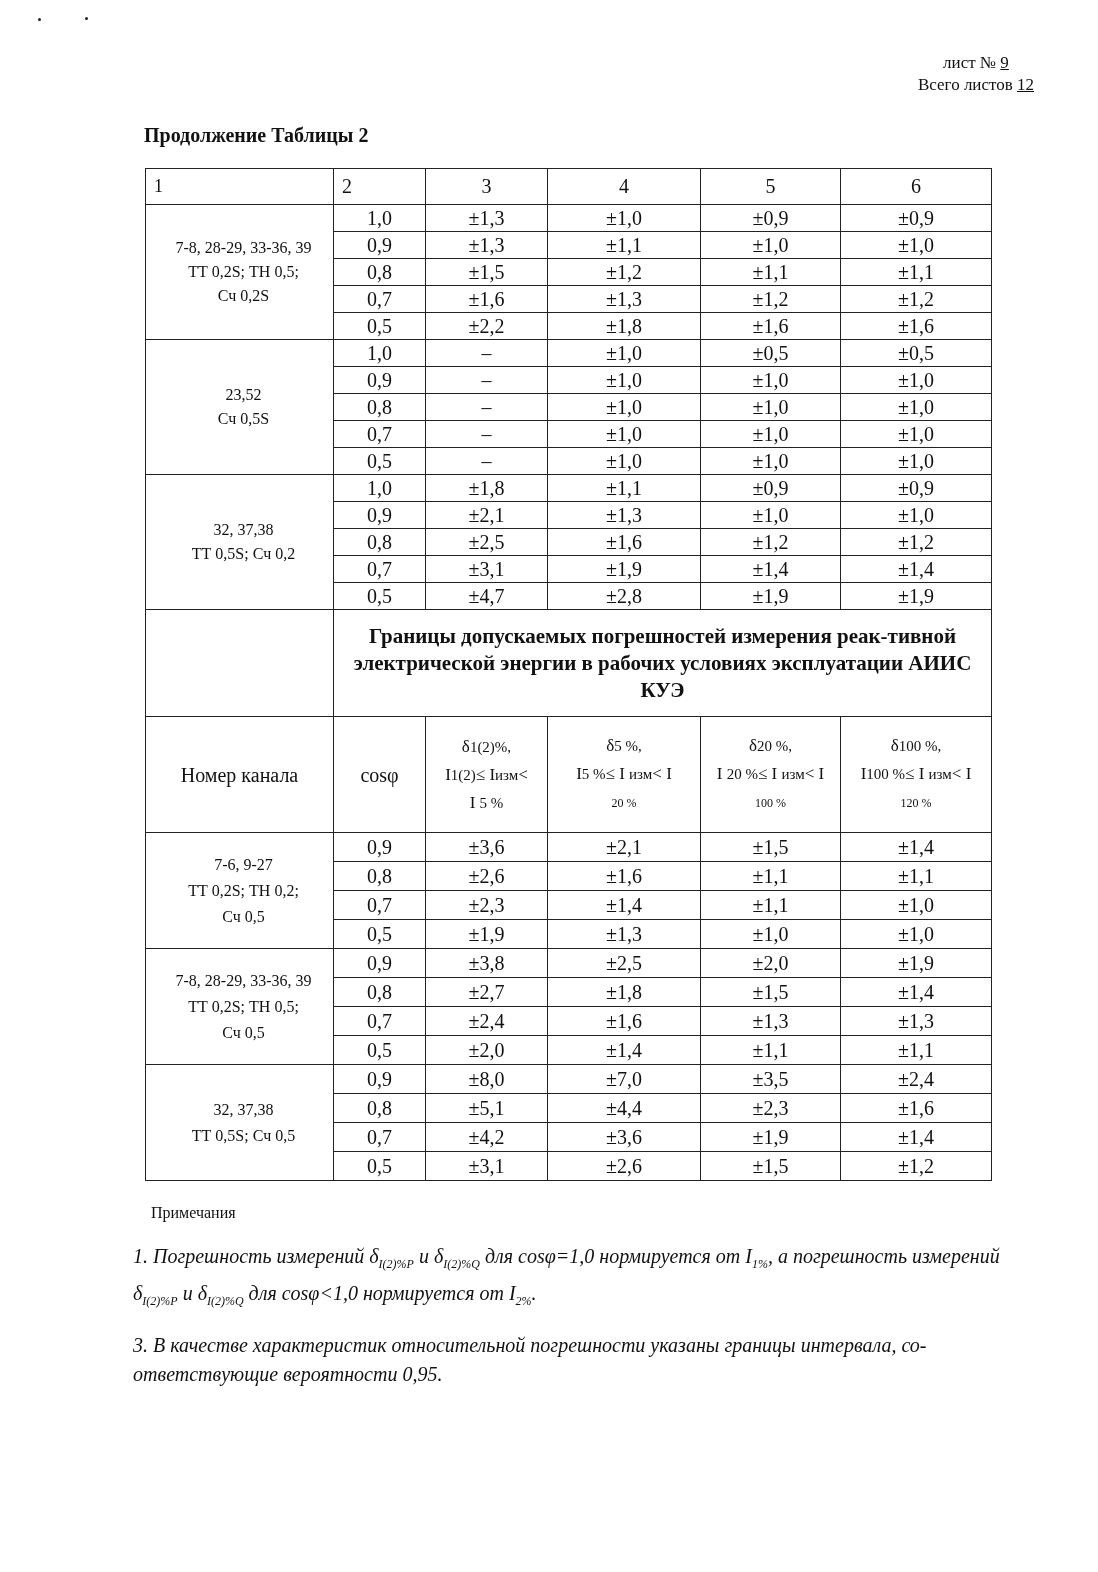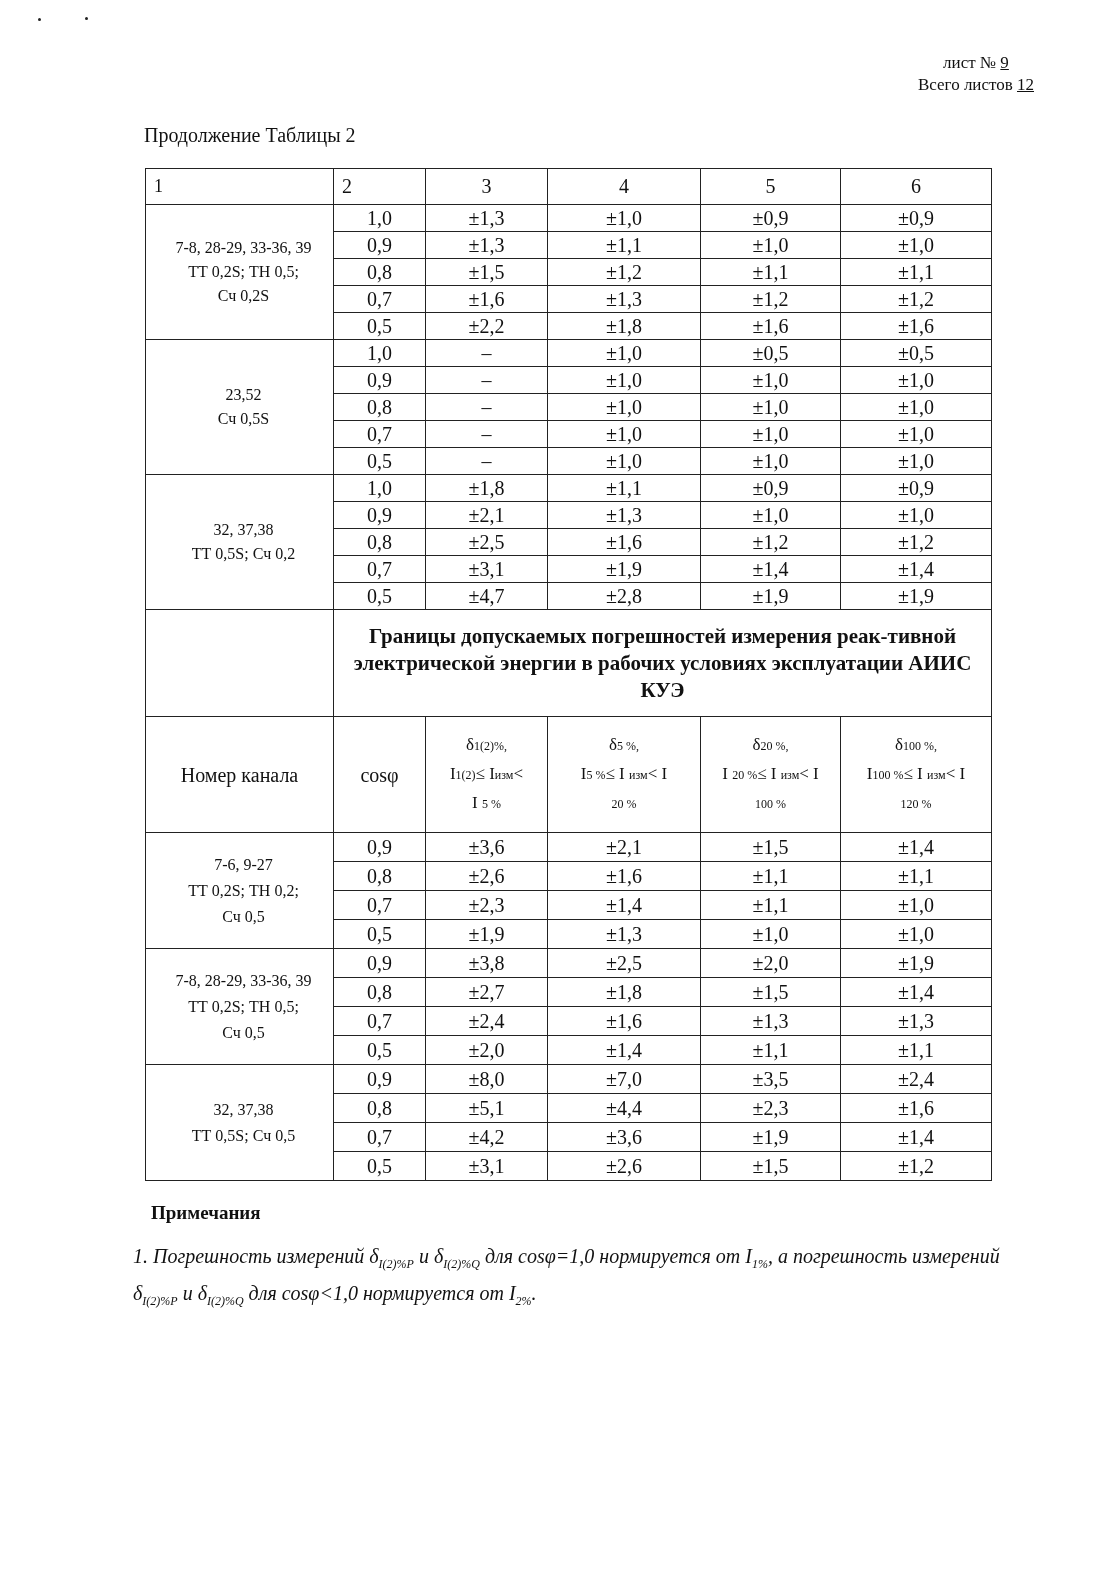"Продолжение Таблицы 2" .caption { font-weight: none -> bold }
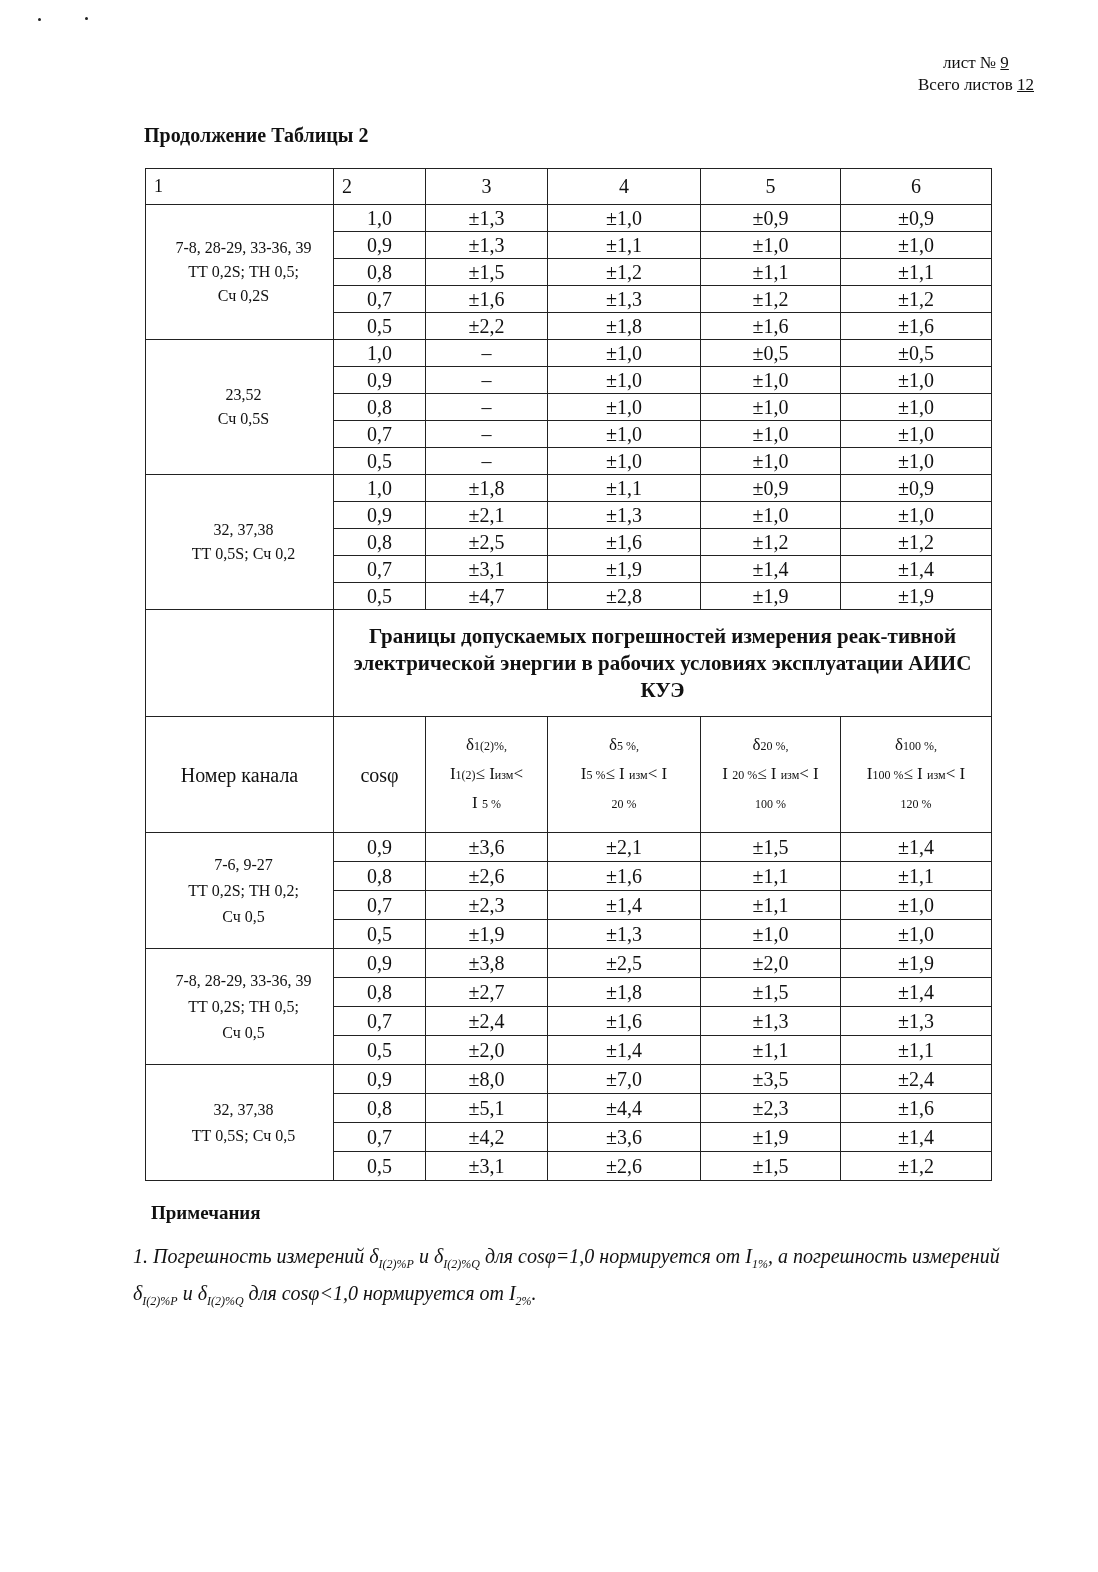"1(2)%," td.colhdr .sub { font-size: 12px -> 15px }
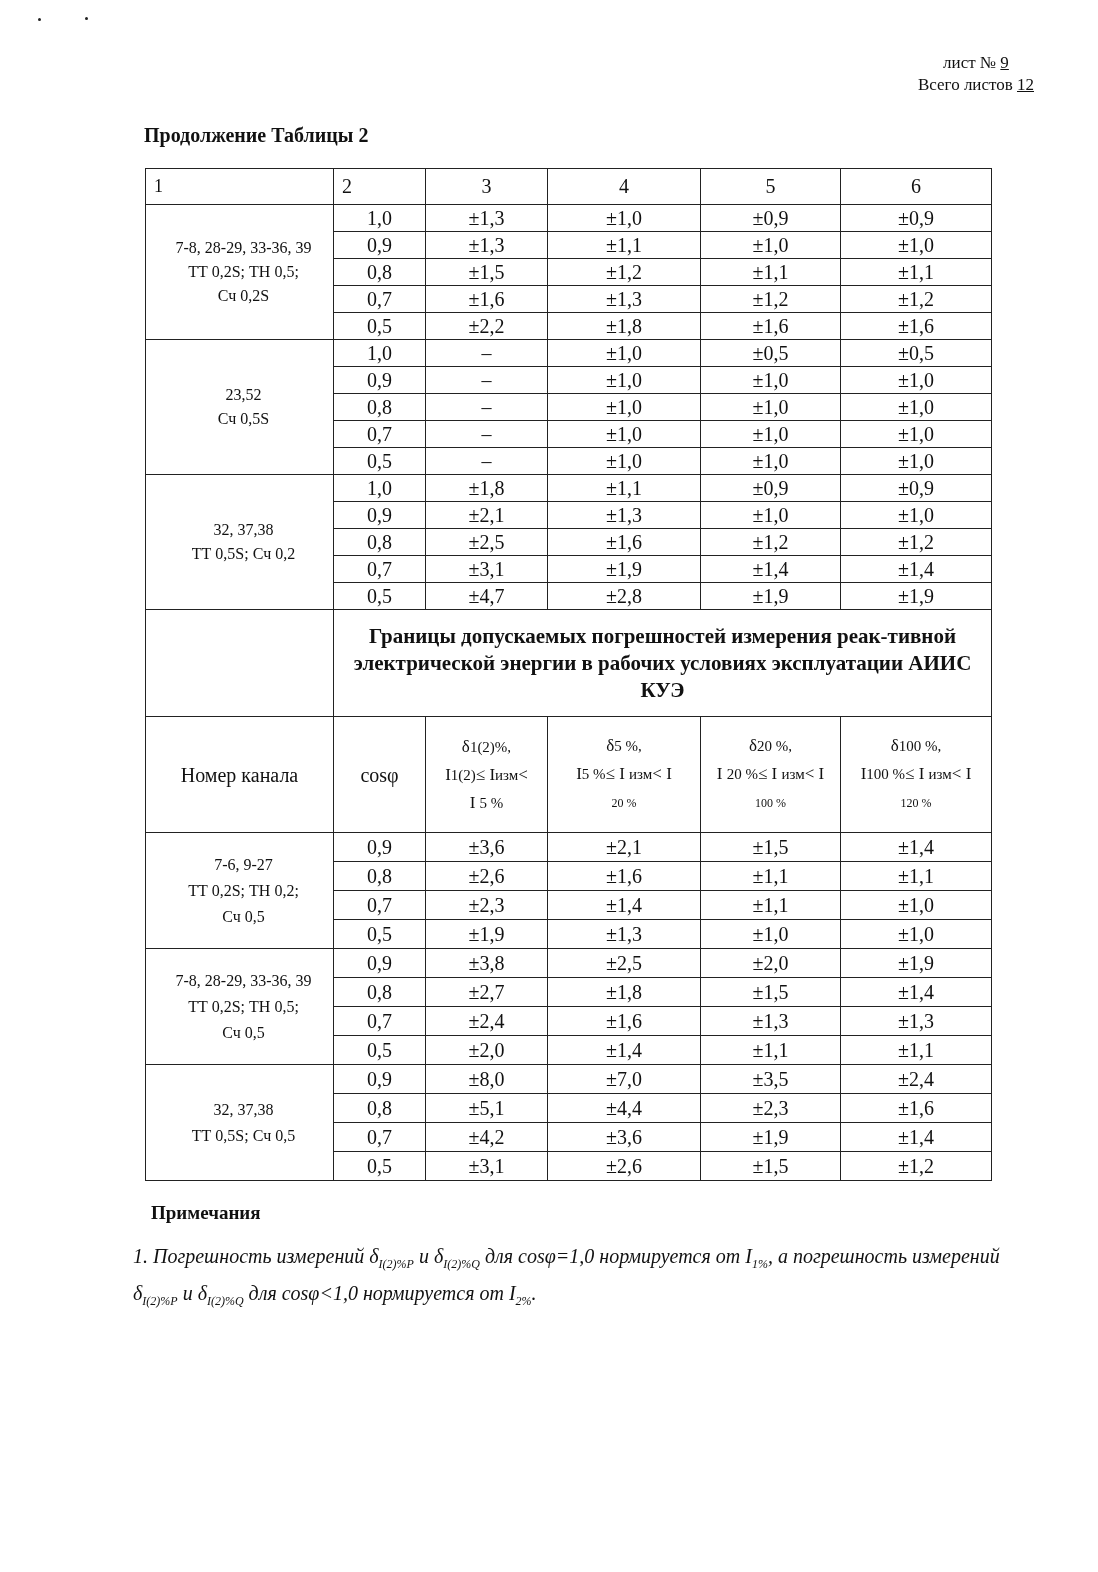"Примечания" .notes .ttl { font-size: 19px -> 16px; font-weight: bold -> normal }
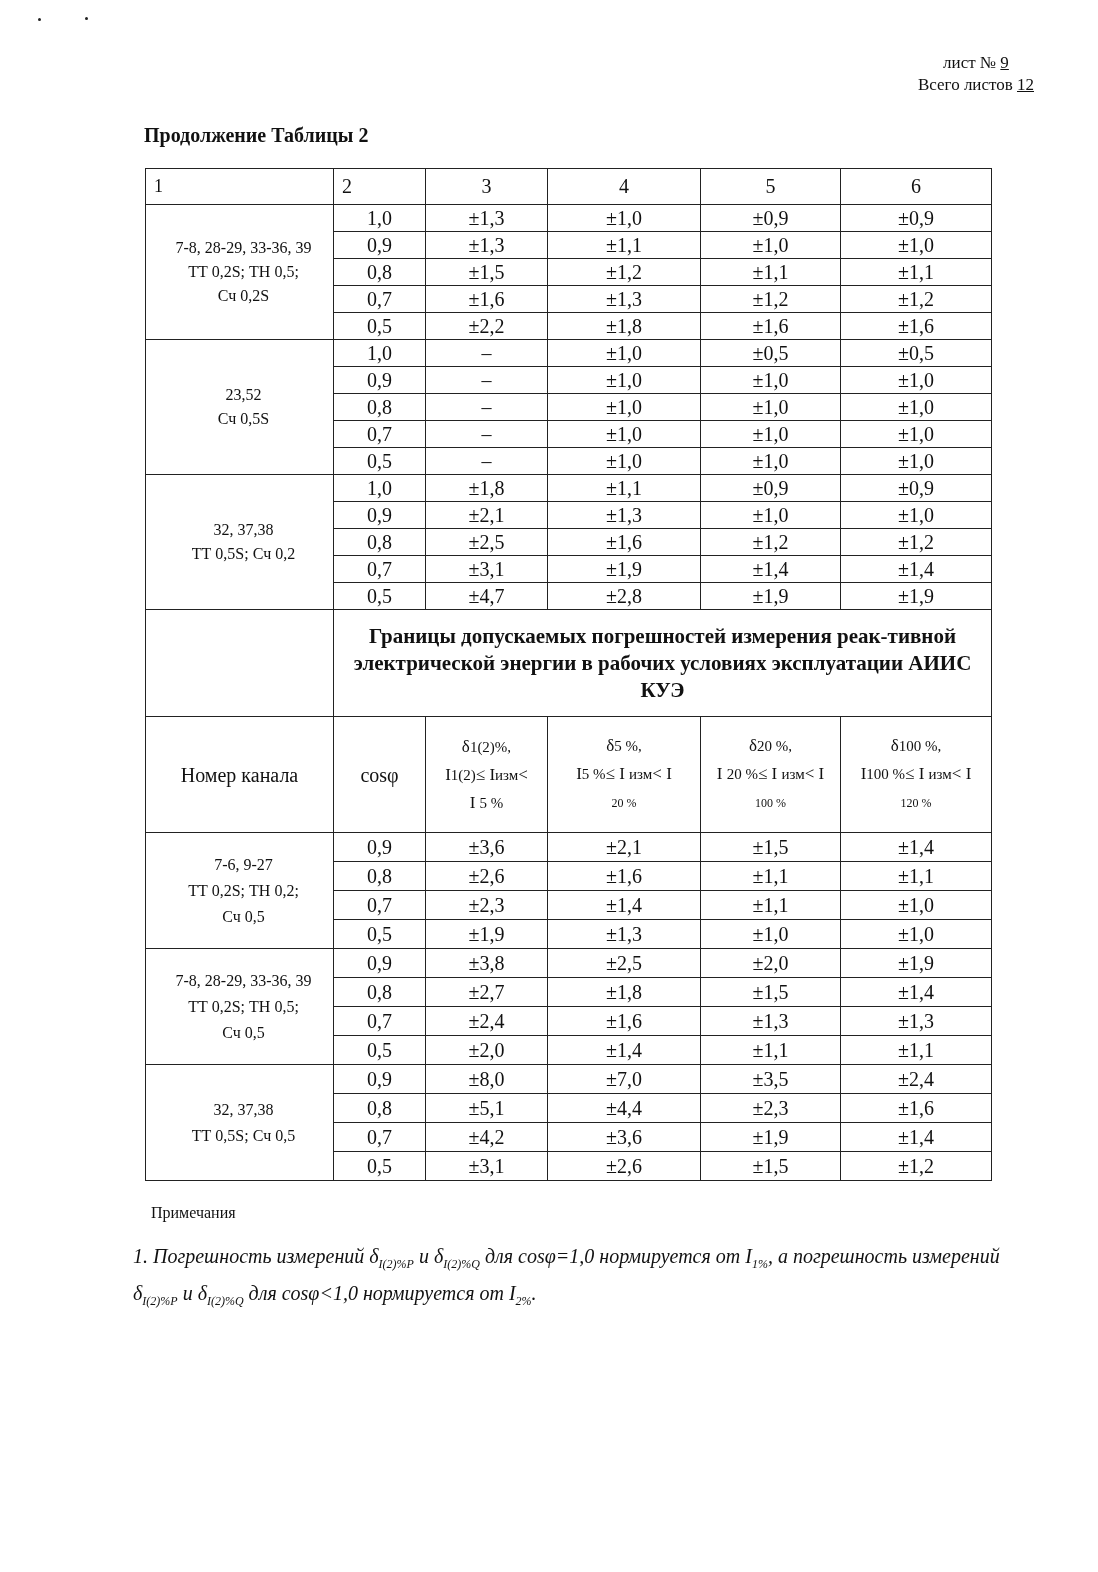"3. В качестве характеристик" p { html: none -> <p>3. В качестве характеристик относительной погрешности указаны границы интервала, со-ответствующие вероятности 0,95.</p> }
